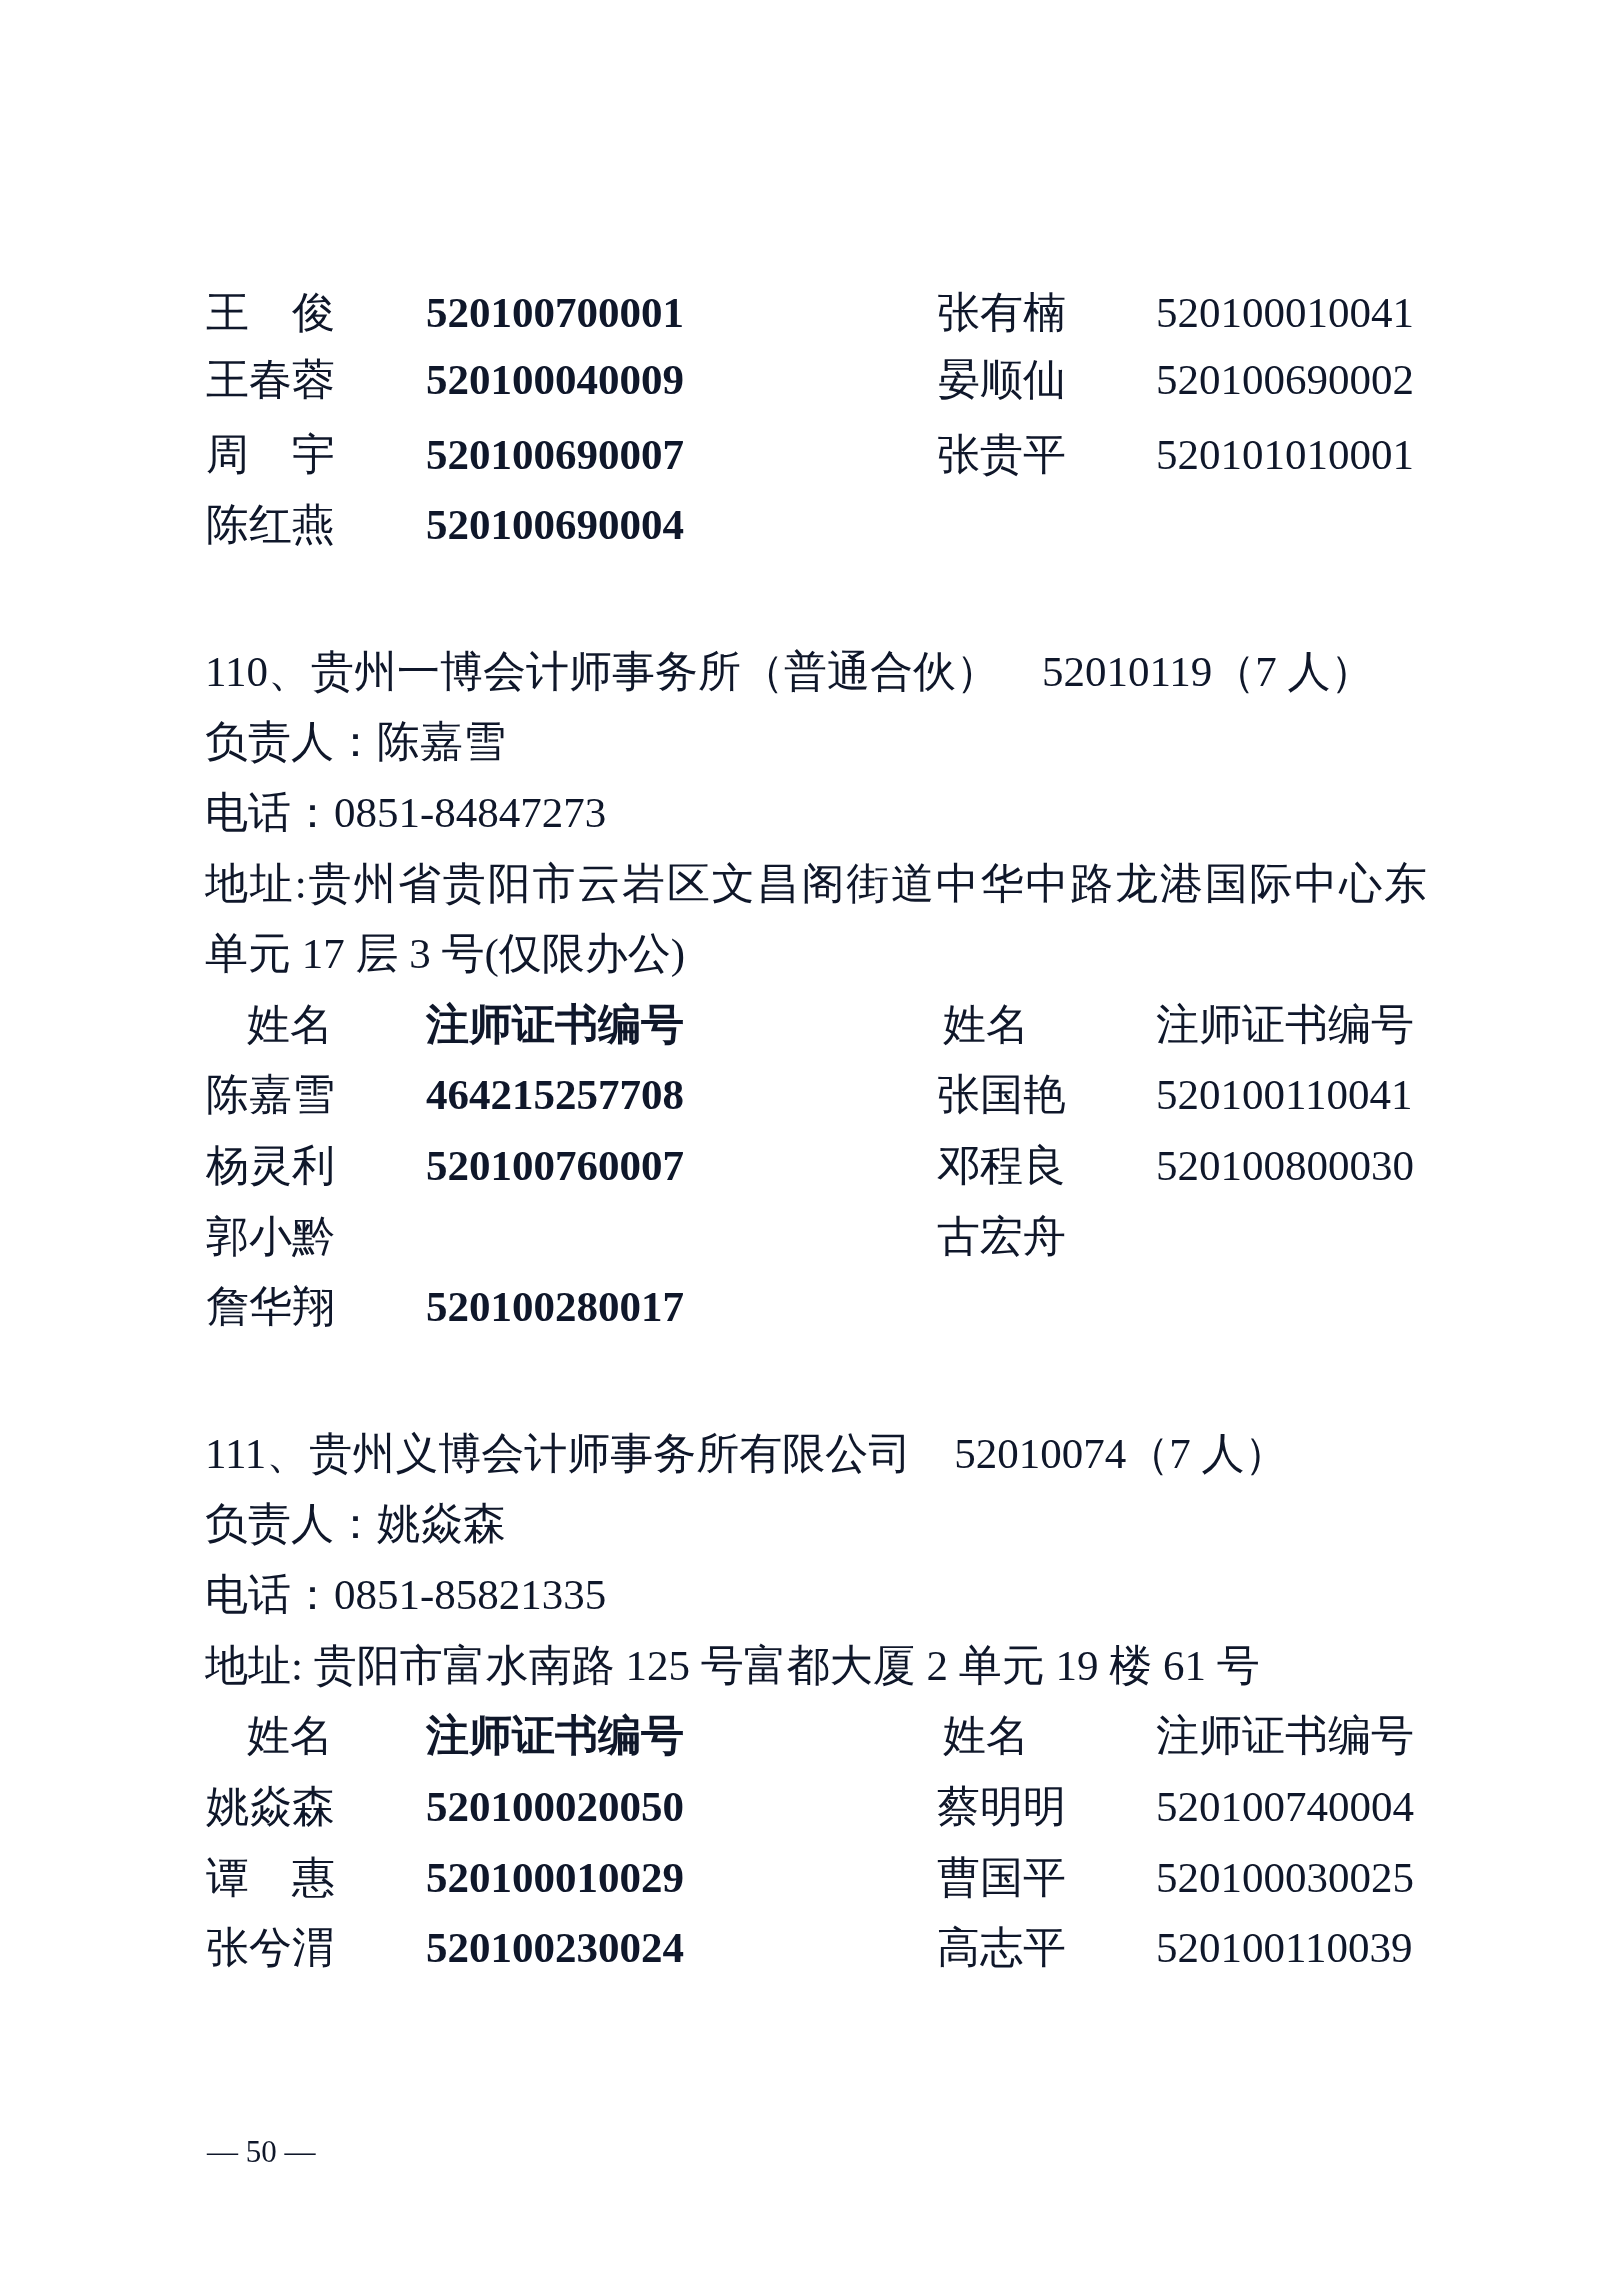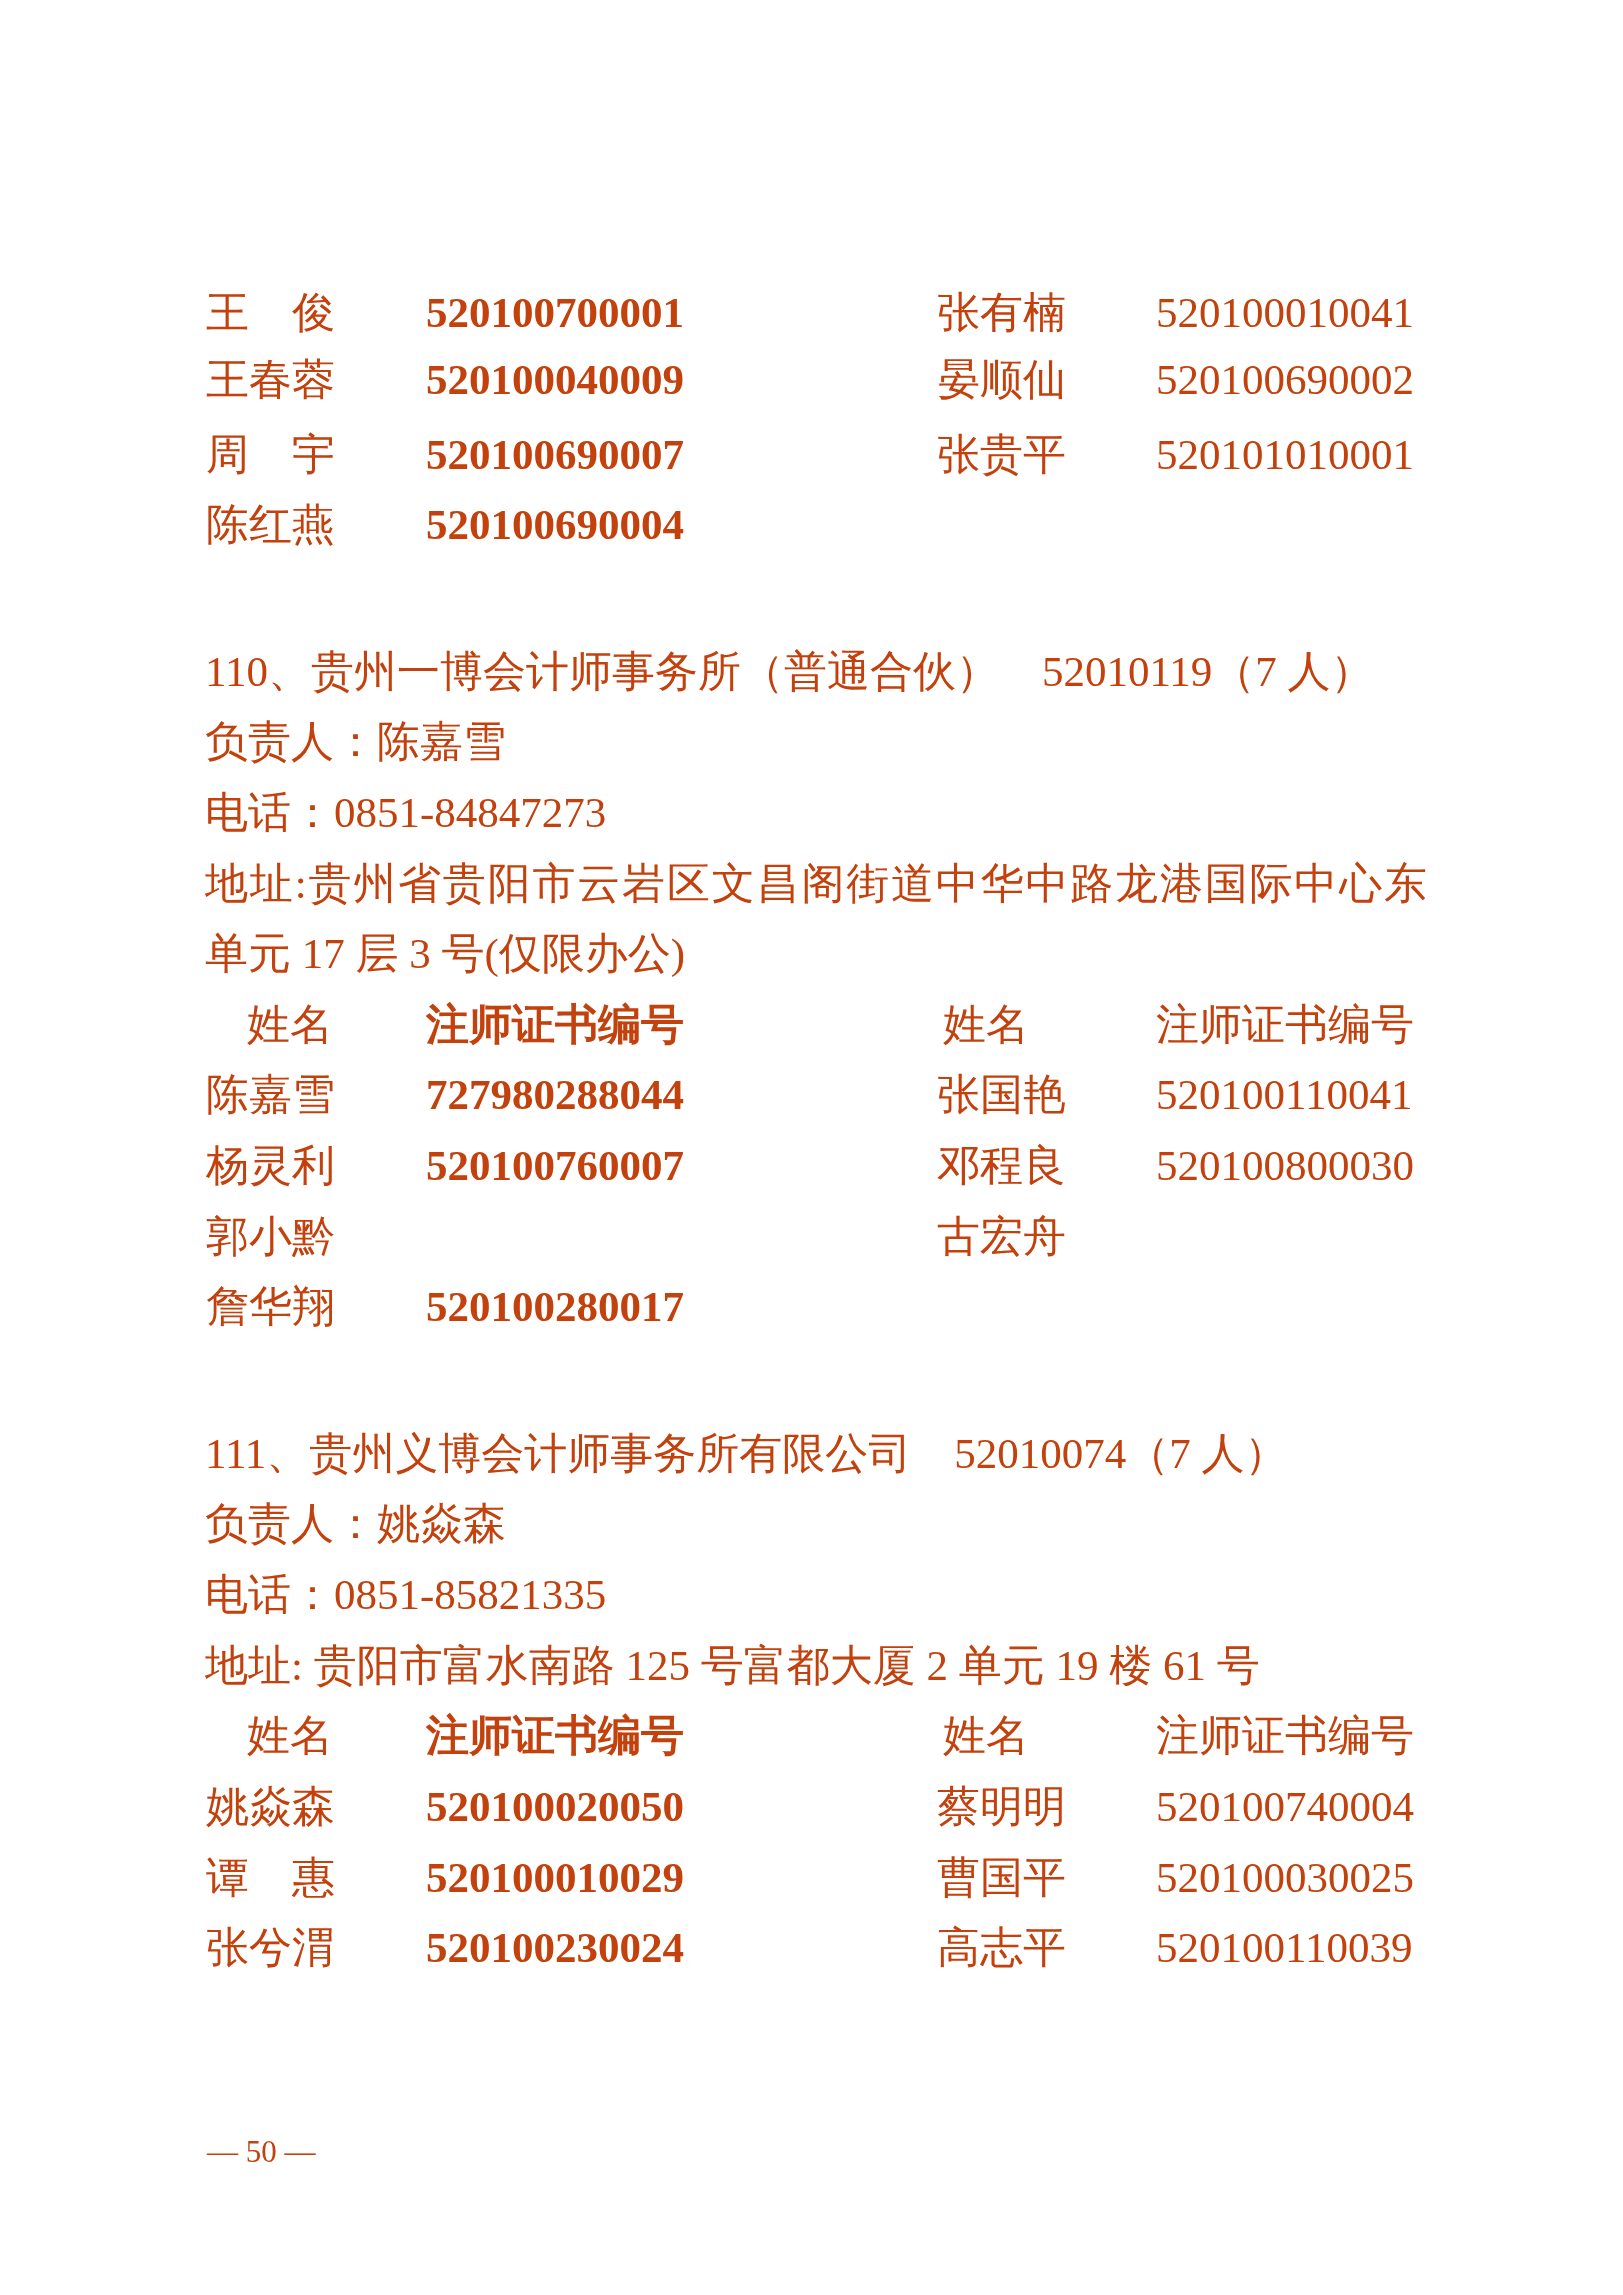"王 俊" .page { color: #c2410c -> #0f172a }
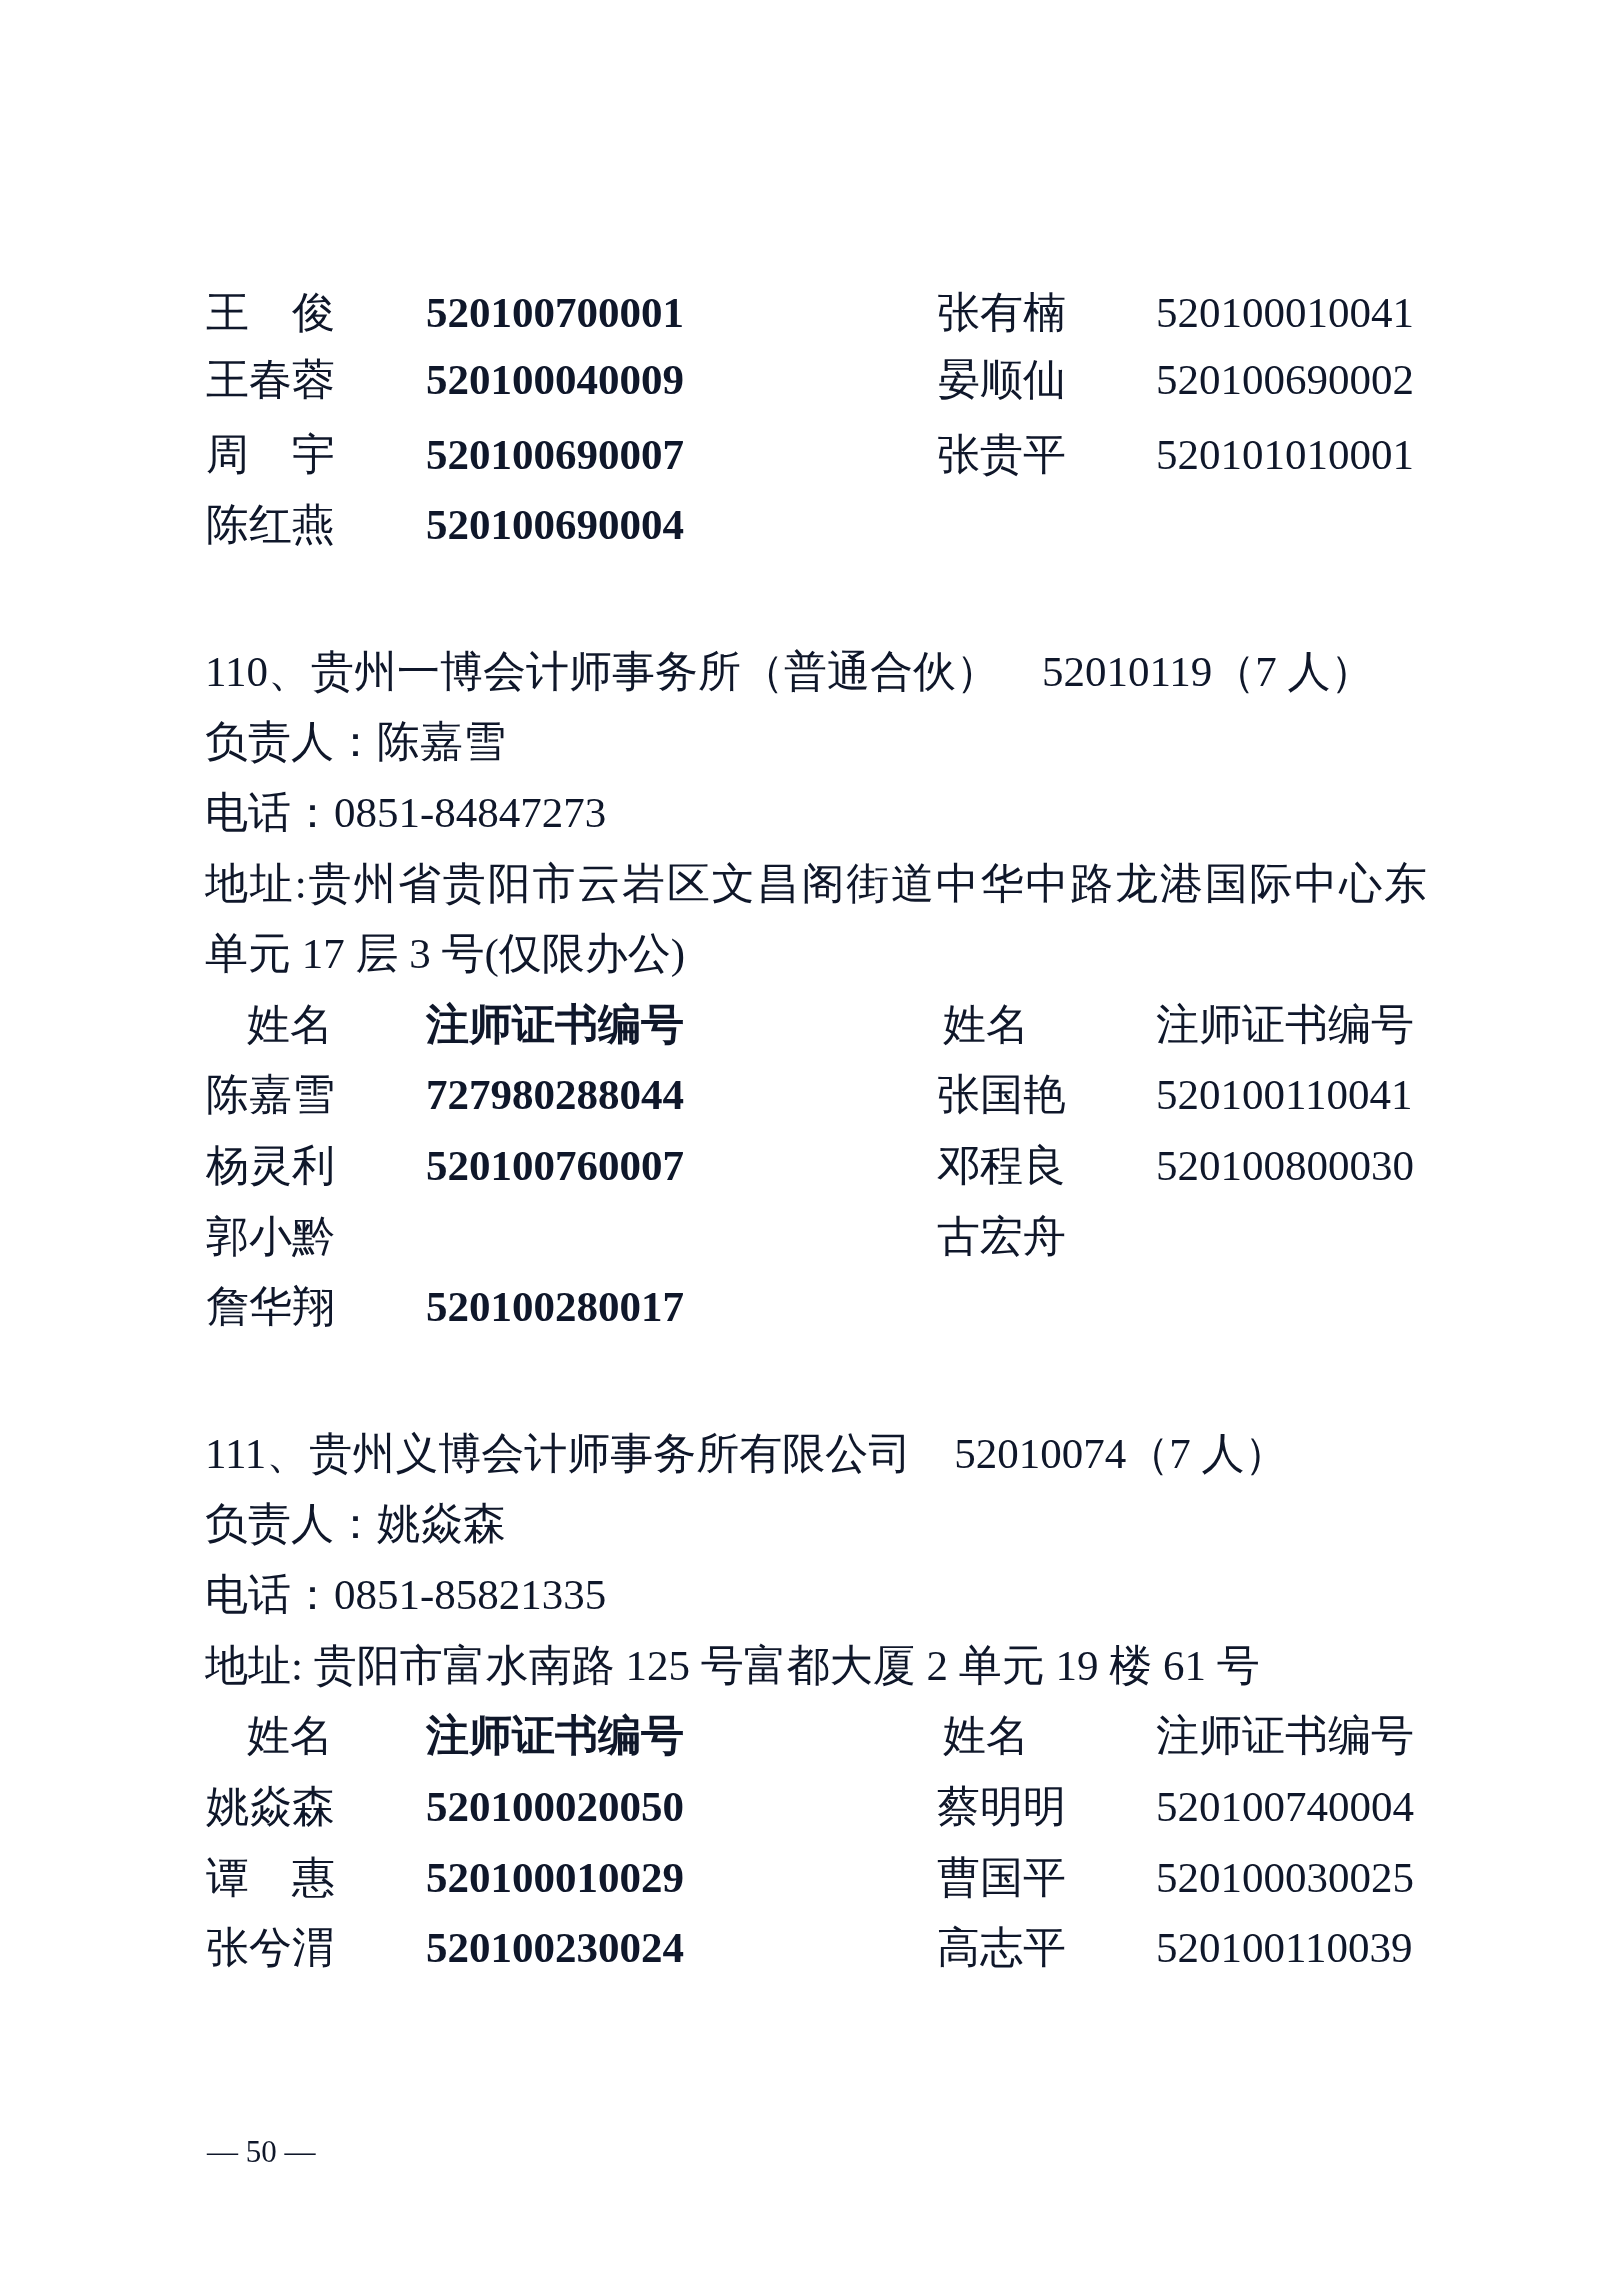"727980288044" span.cv1 { text: 727980288044 -> 464215257708 }
